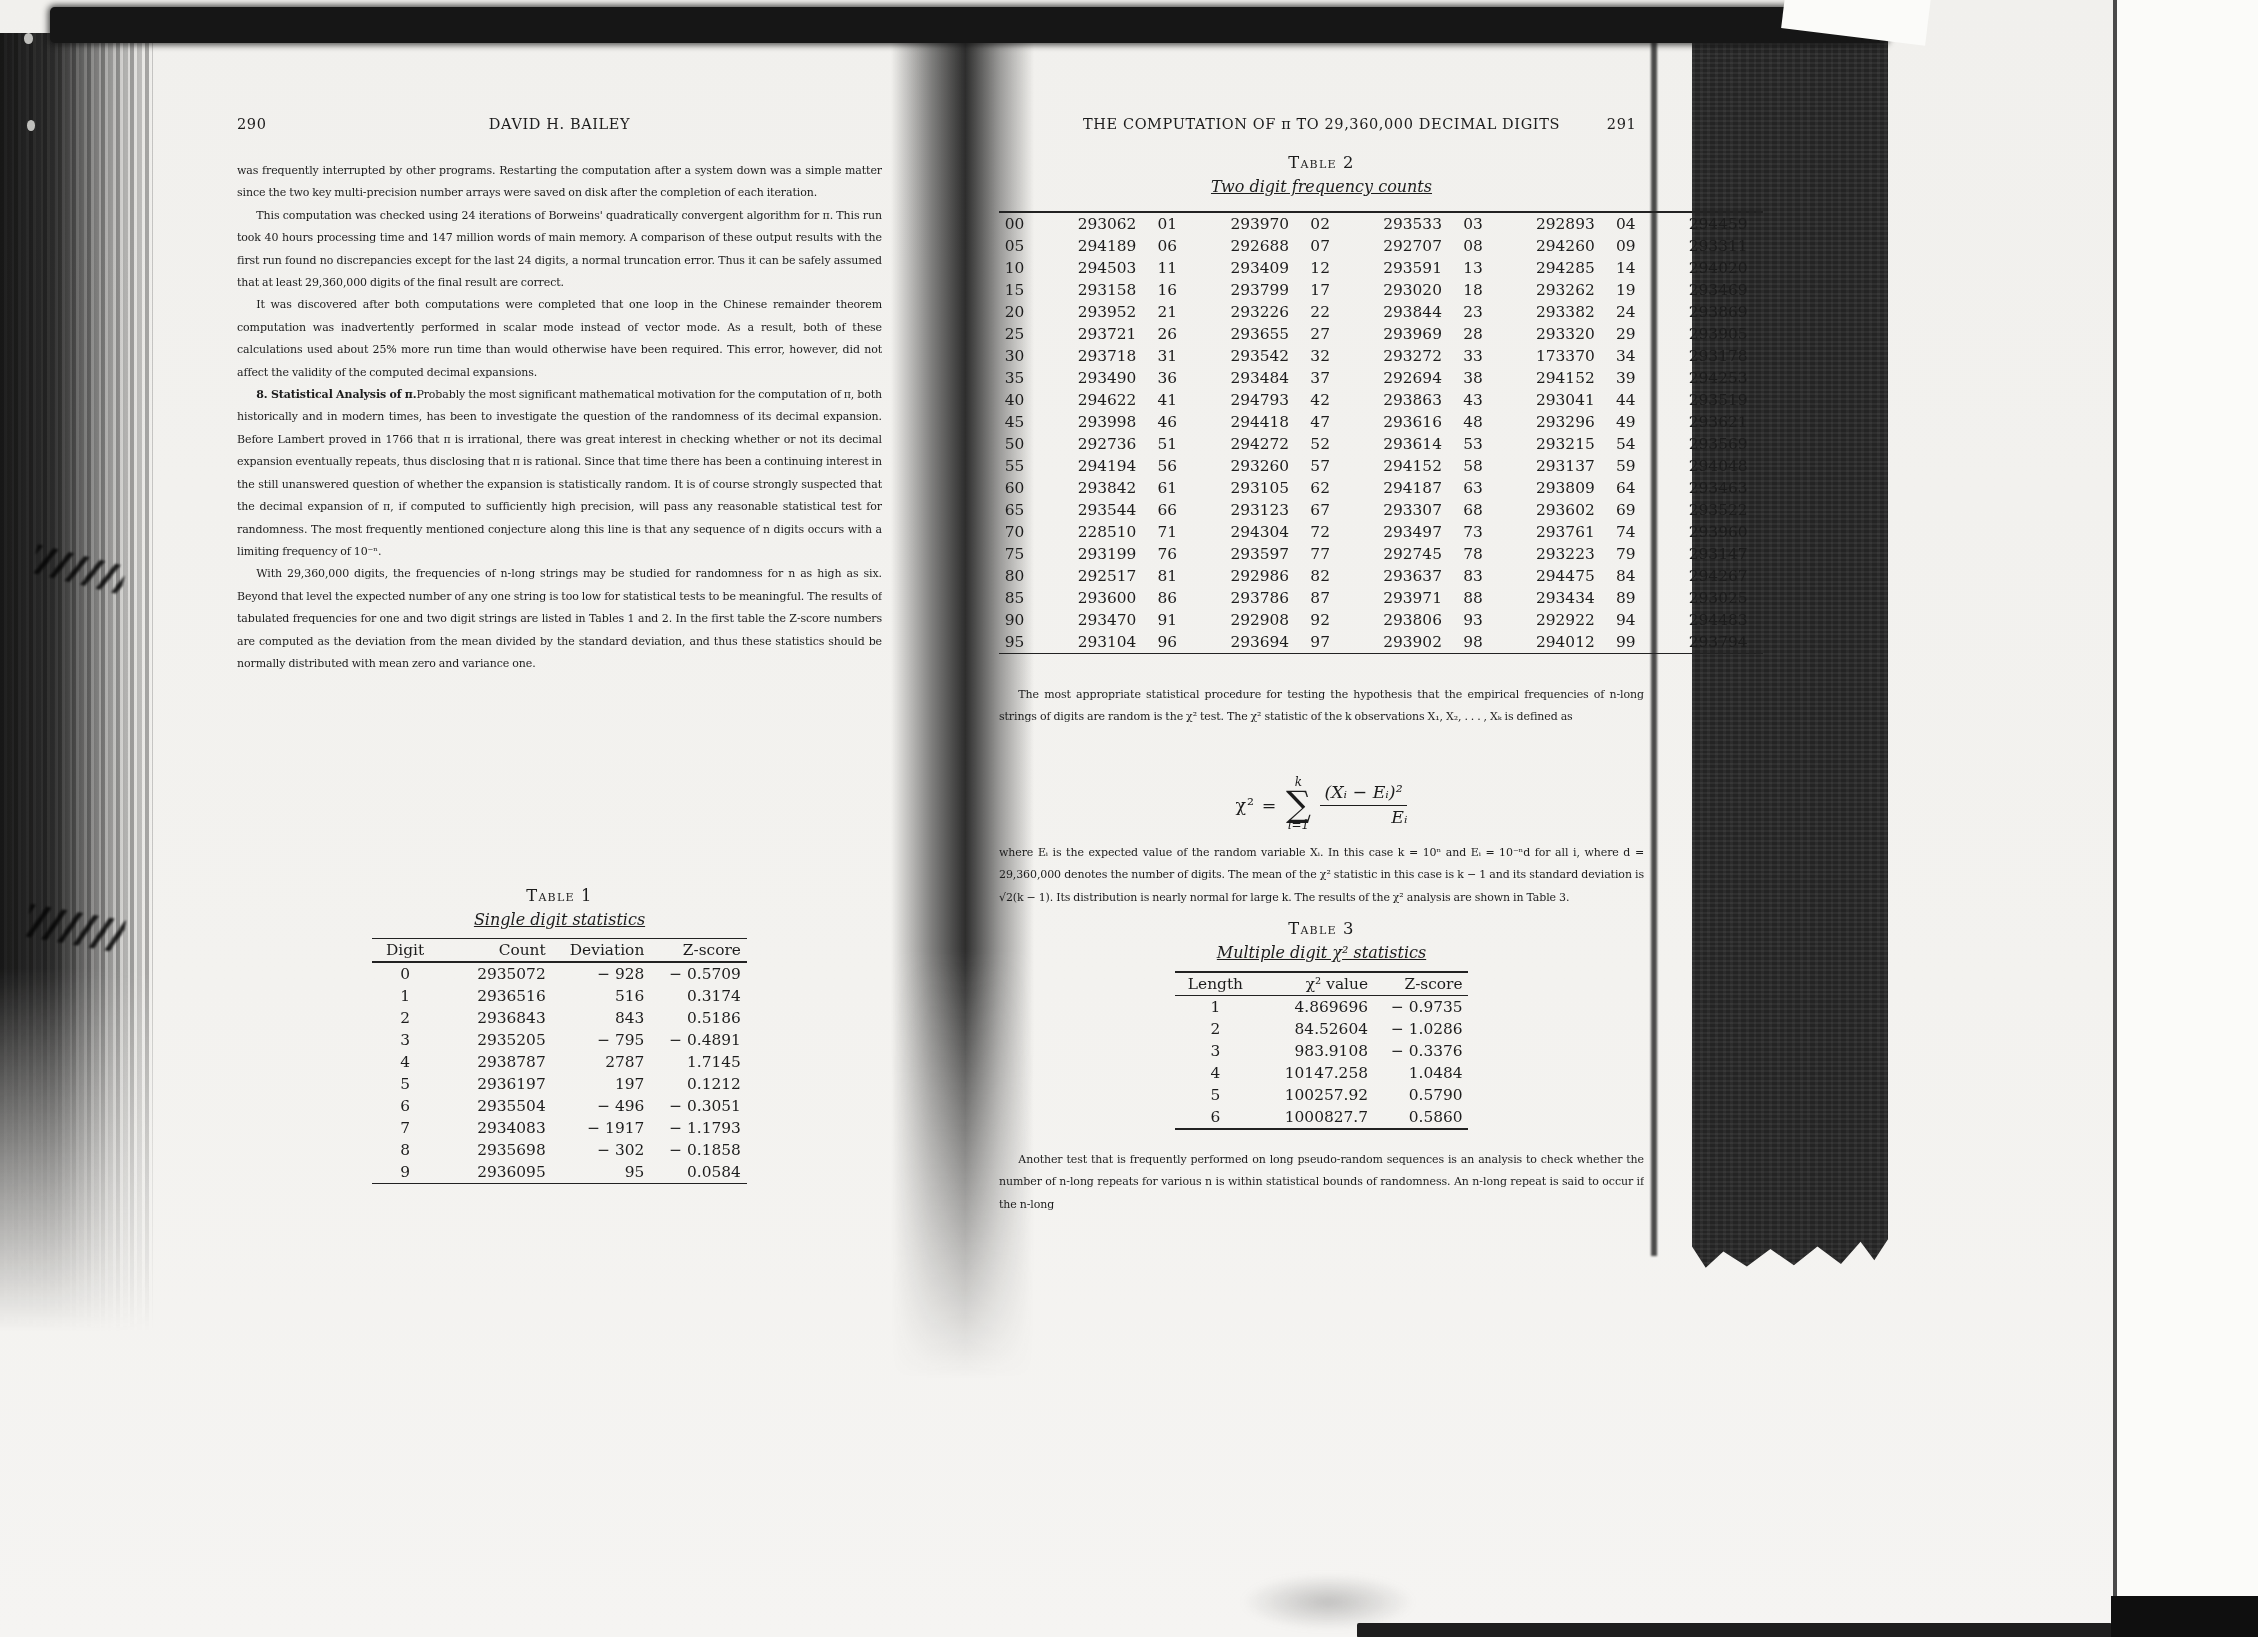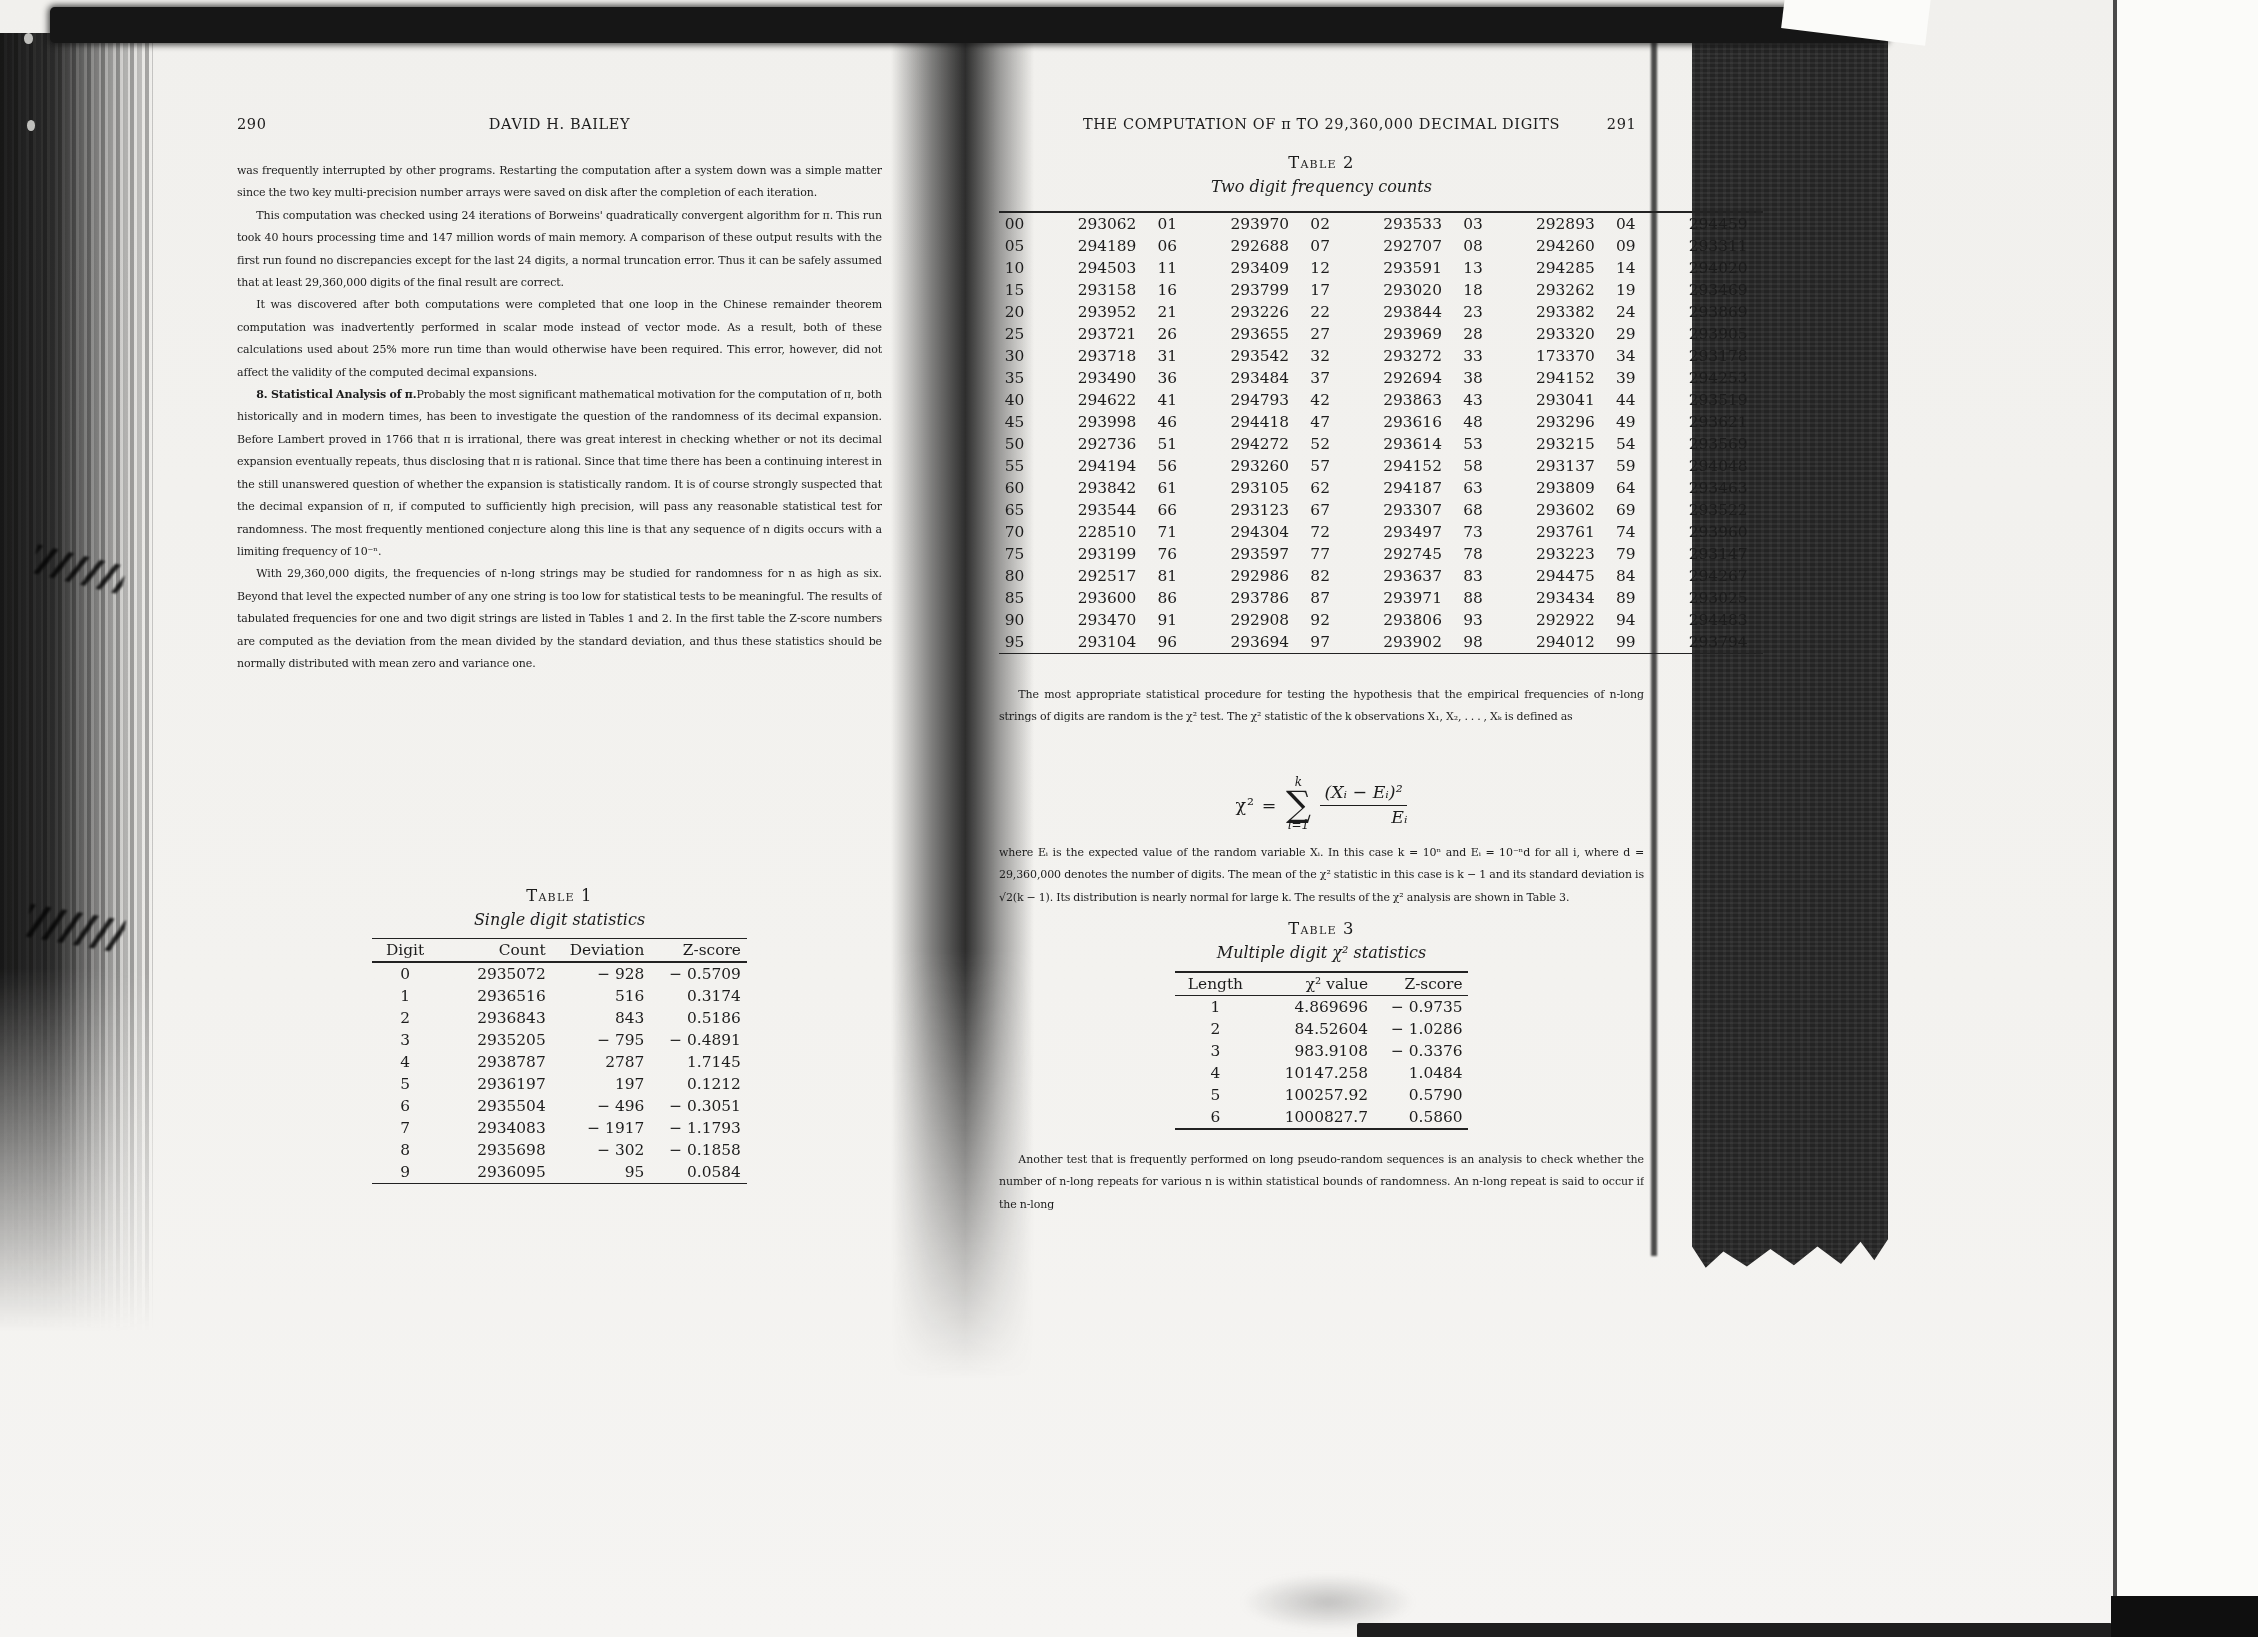"Two digit frequency counts" .tsub { text-decoration: none -> underline }
